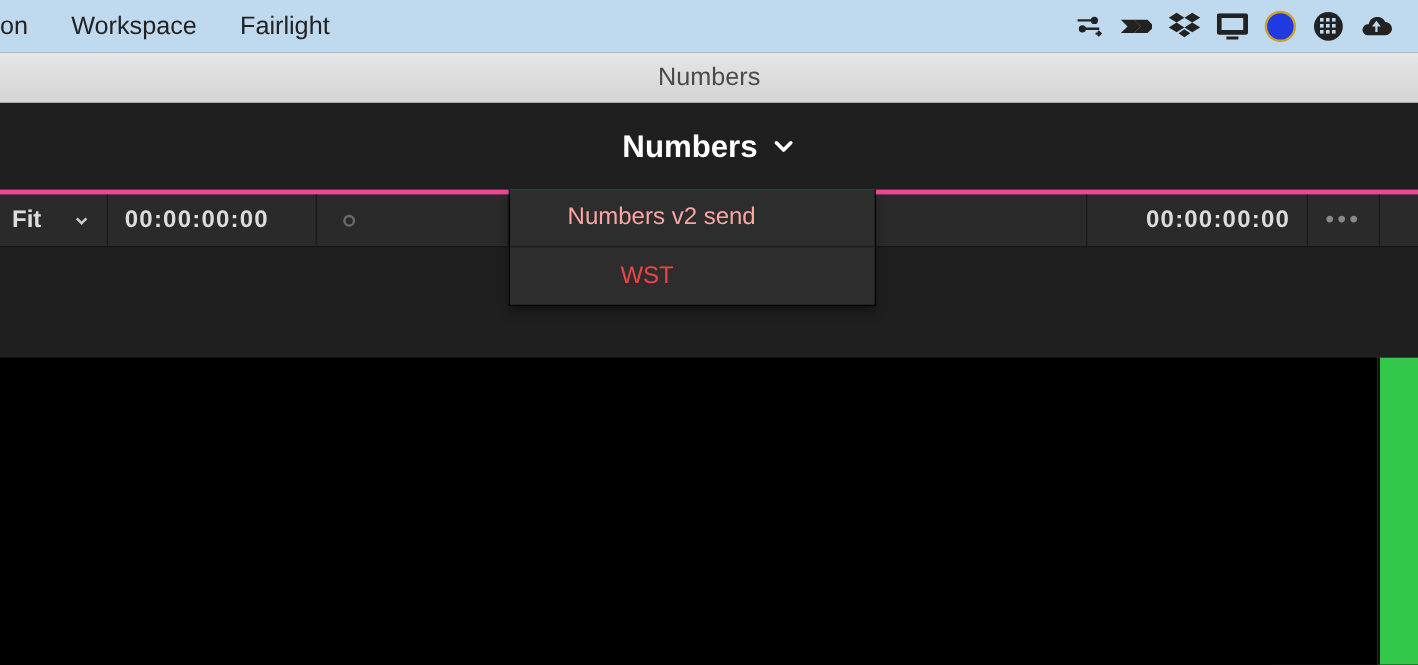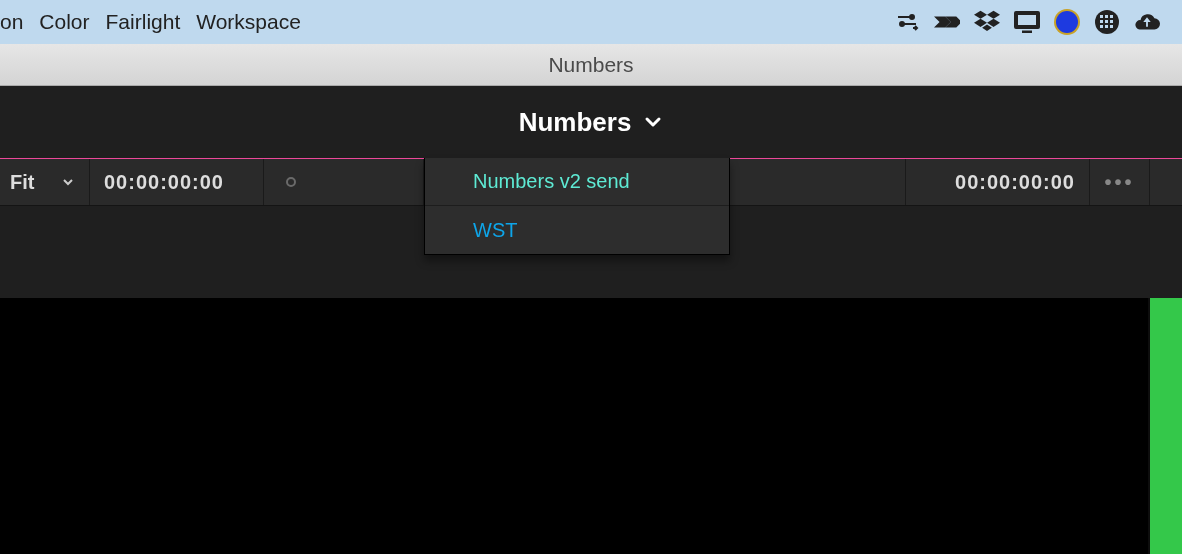"on" .mac-menubar .menu-item { padding: 0 8px -> 0 18px }
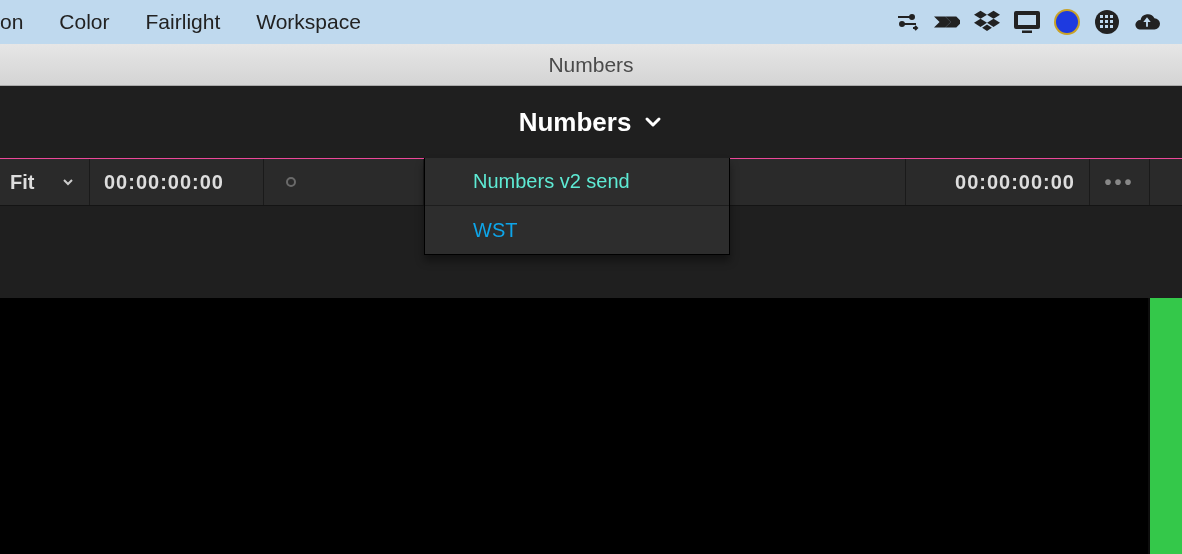"Color" div.menu-item { html: <div>Color</div> -> none }
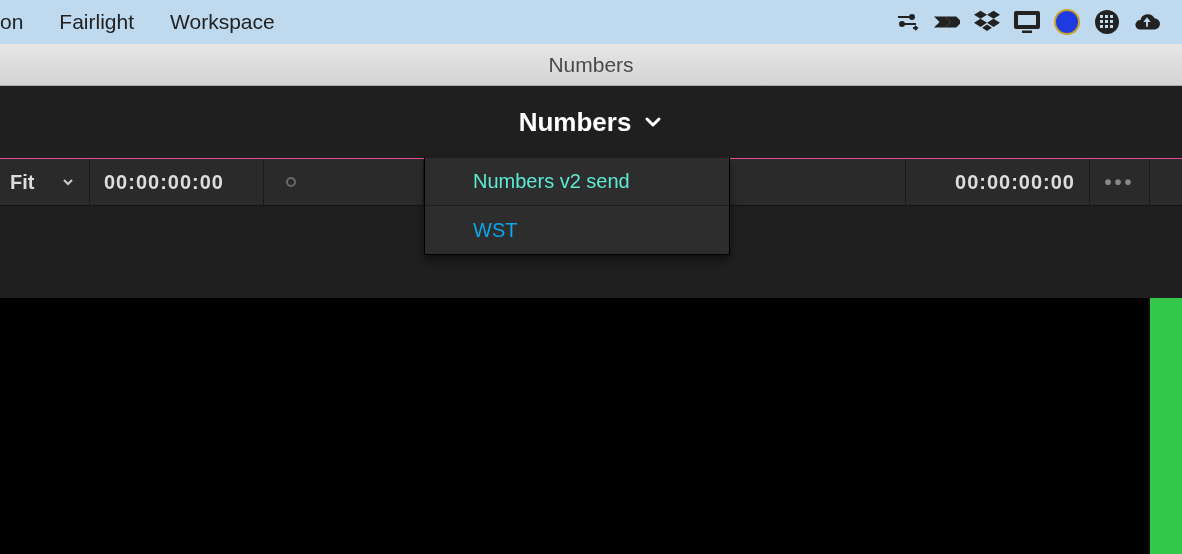"Fairlight" div.menu-item { order: before "Workspace" -> after "Workspace" }
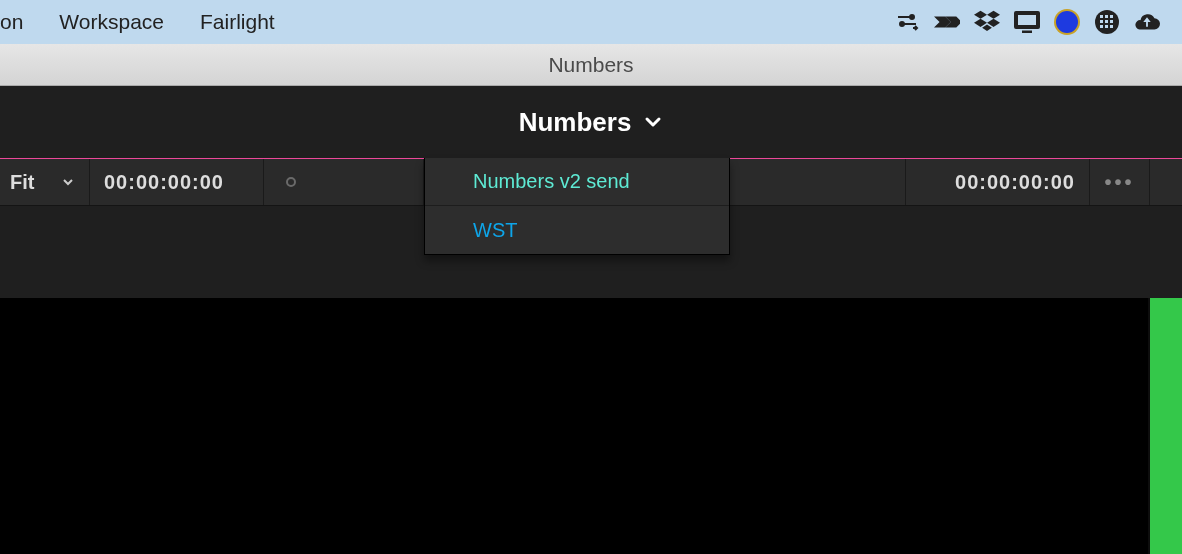"Fit" .toolbar { border-top: 1px solid #ec4899 -> 4px solid #ec4899 }
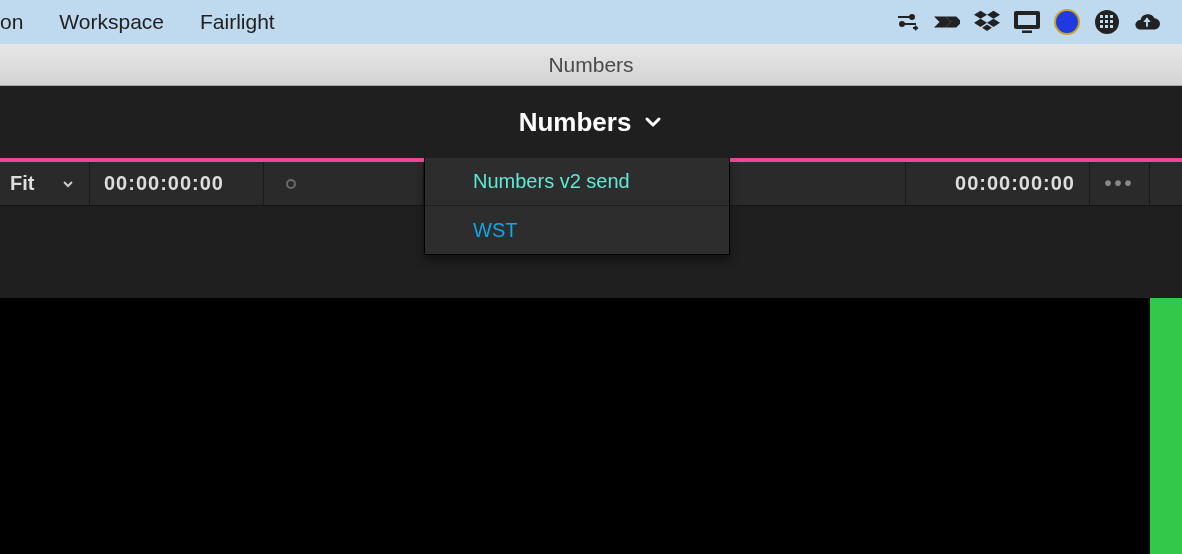"Numbers v2 send" .dropdown .dd-item { color: #5eead4 -> #fca5a5 }
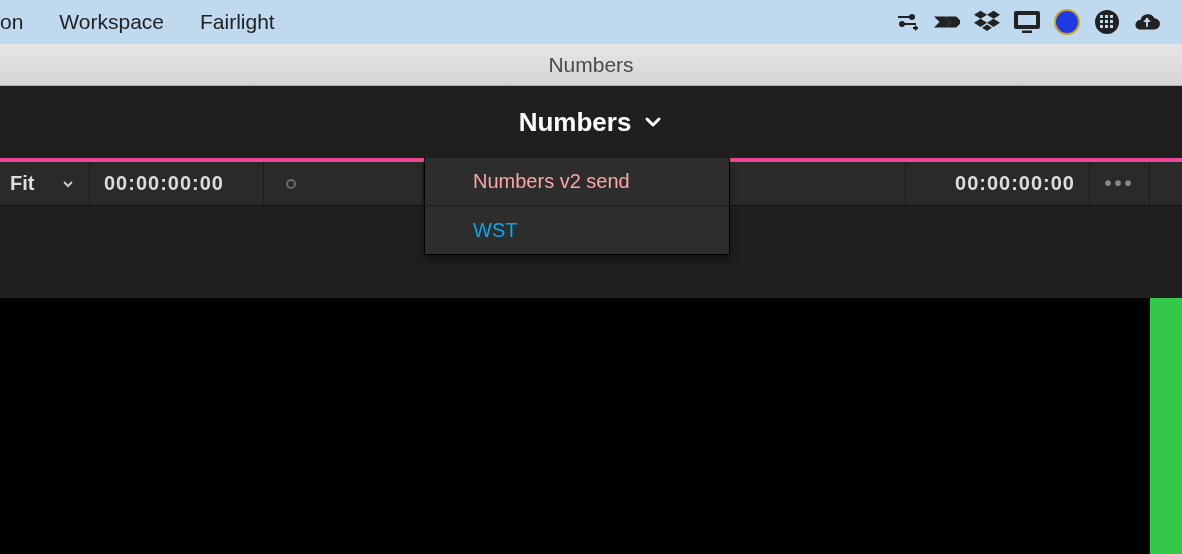"WST" .dropdown .dd-item.dimmed { color: #0ea5e9 -> #ef4444; margin-left: none -> 44px }
